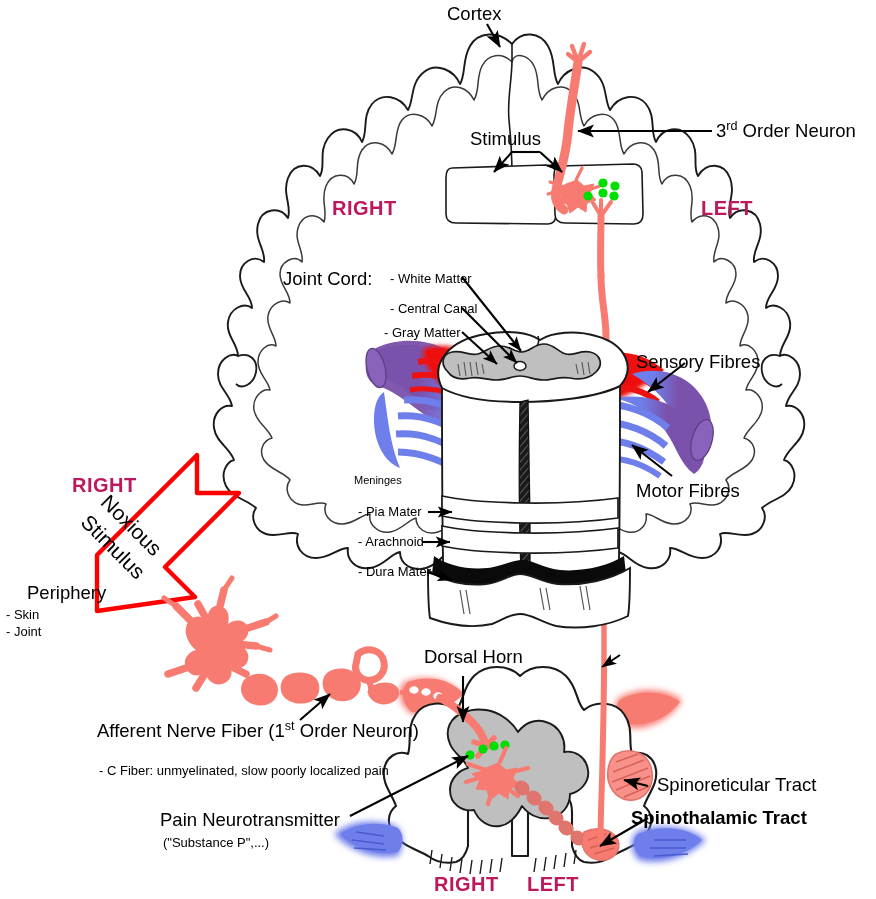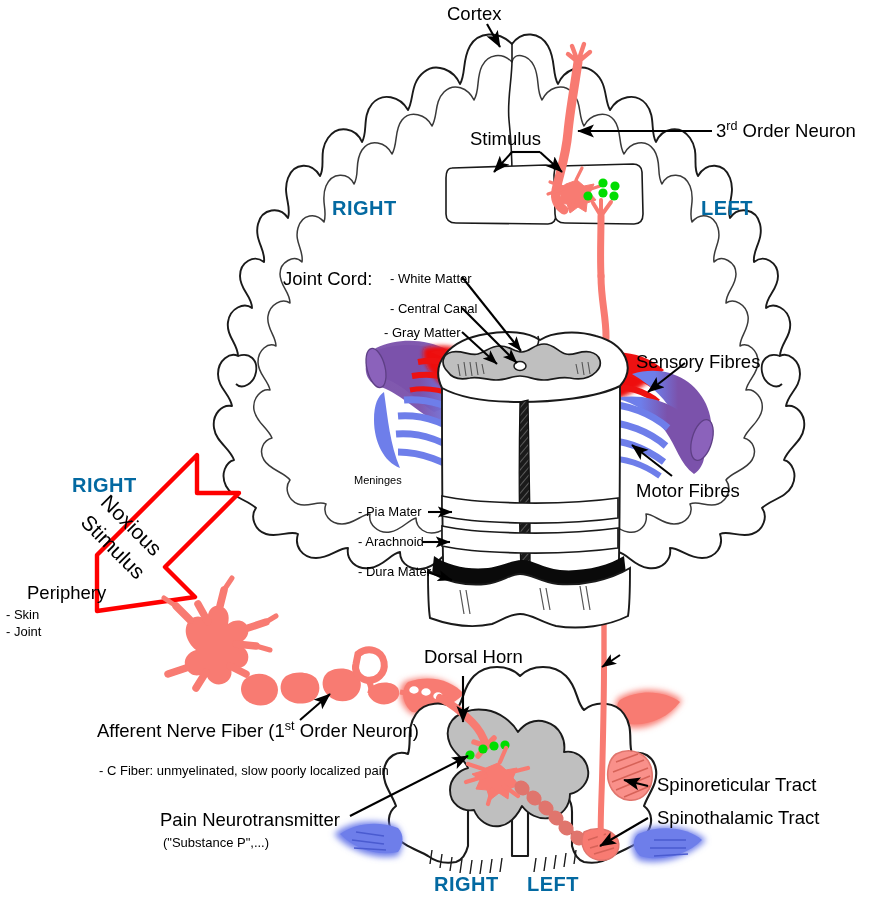"RIGHT" .orange { color: #0369a1 -> #be185d }
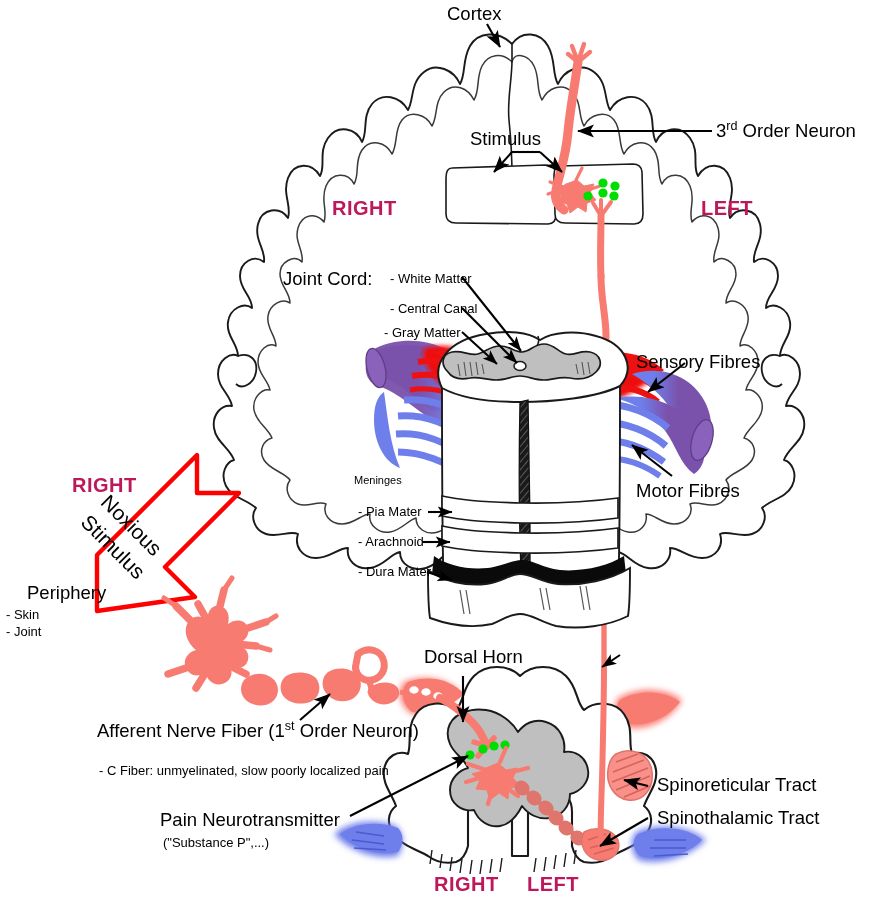"Spinothalamic Tract" div.lbl { font-weight: none -> bold; left: 657px -> 631px }
